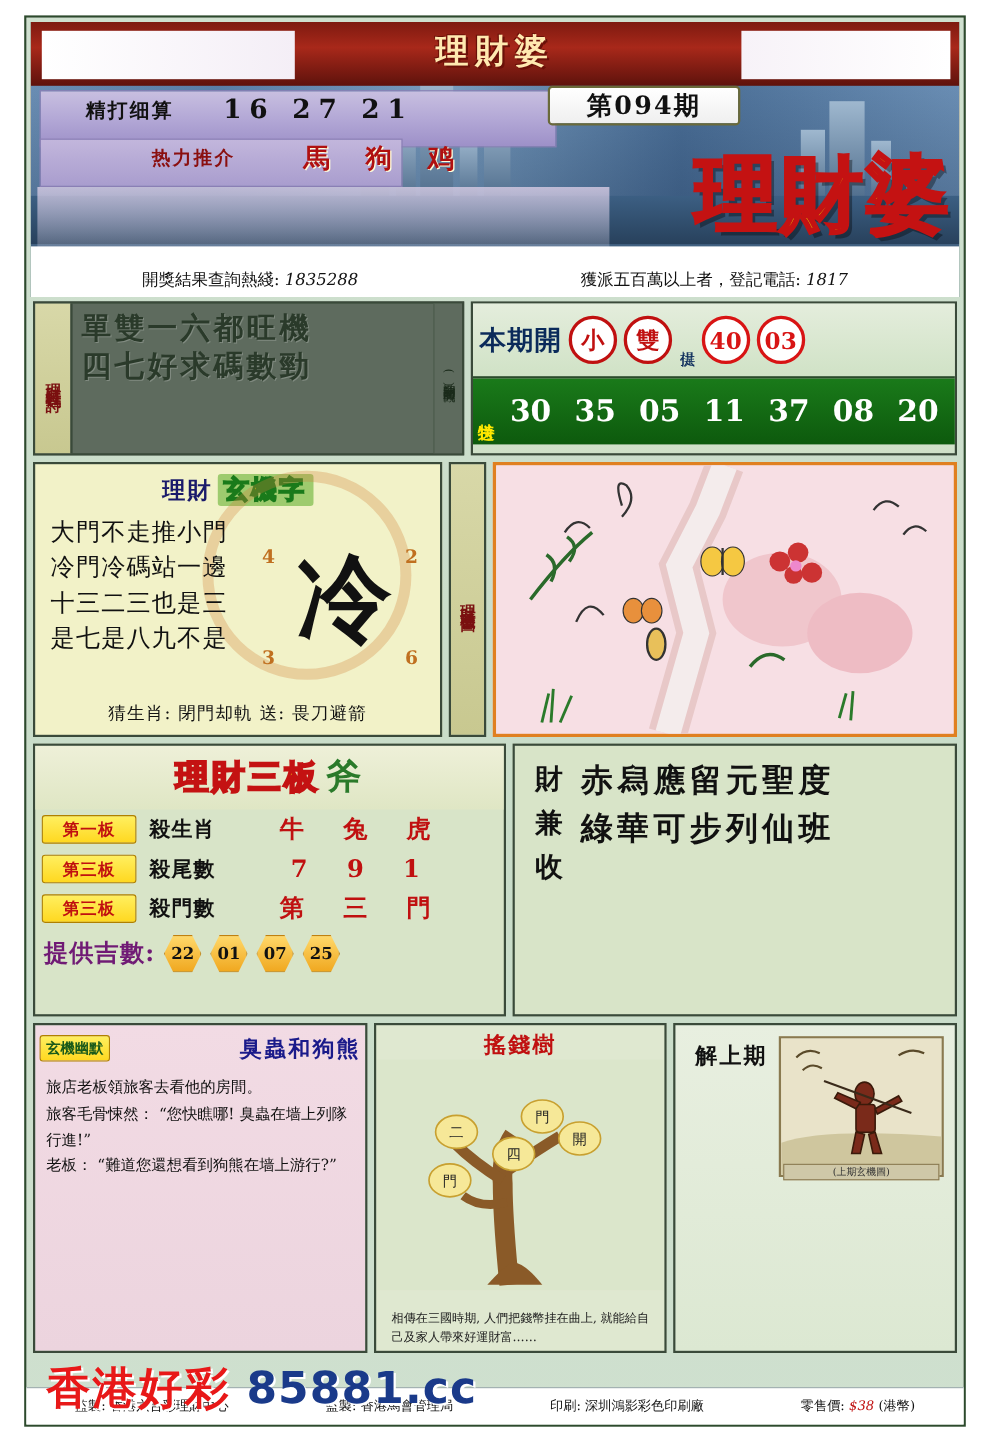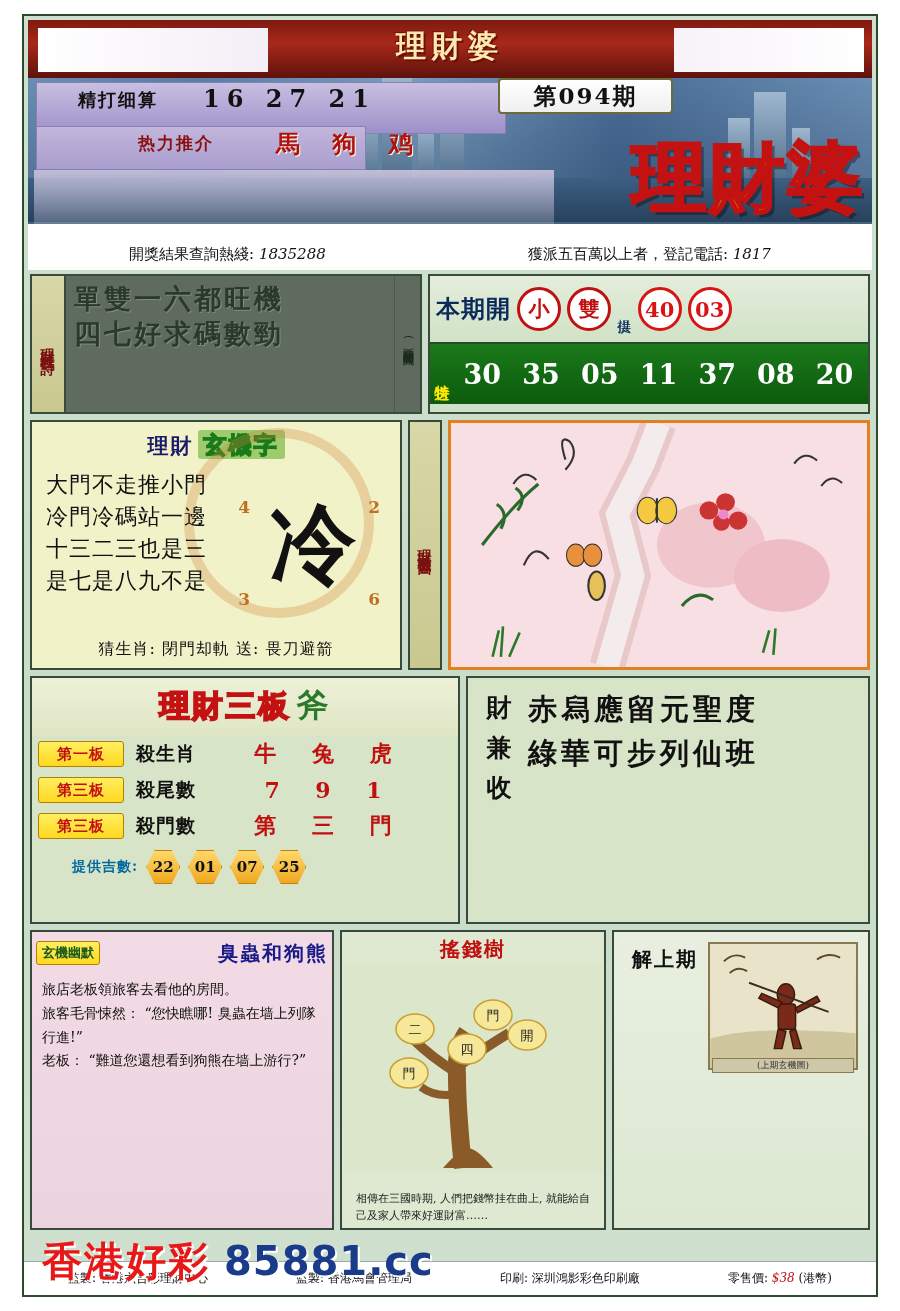"提供吉數:" .sb-jishu .lb { color: #0369a1 -> #701a75; font-size: 14px -> 22px; margin-left: 32px -> none }
